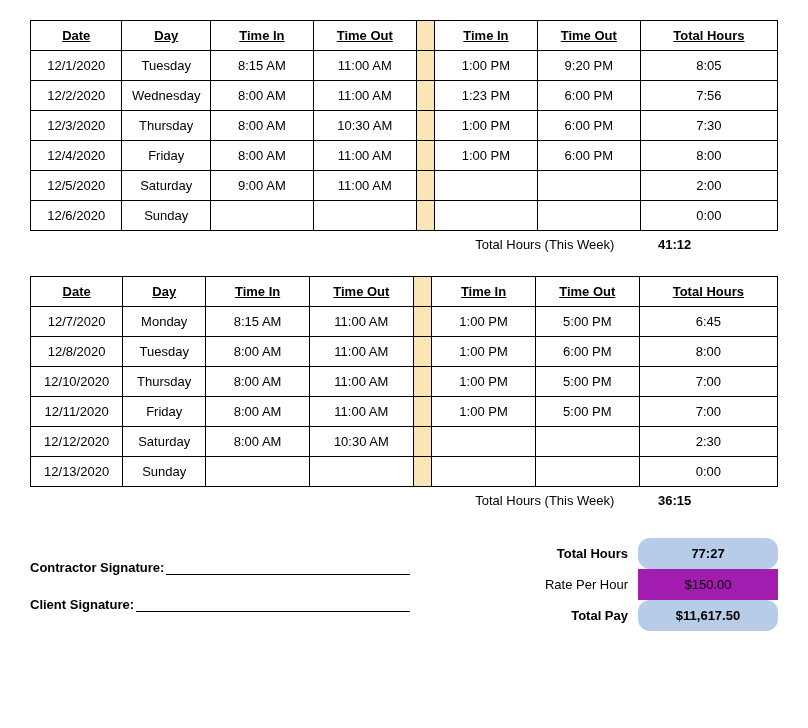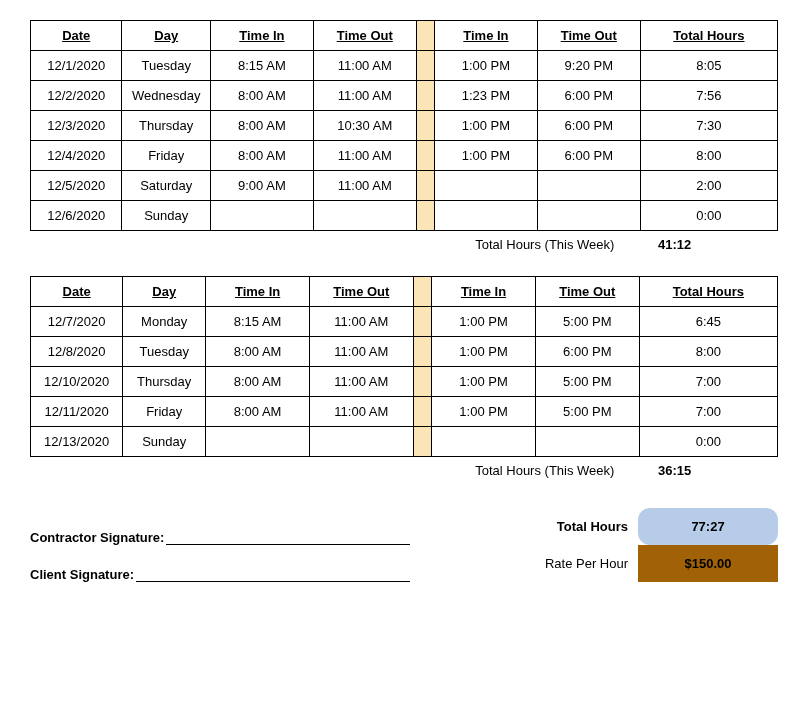"12/12/2020" tr { html: none -> <tr> <td>12/12/2020</td> <td>Saturday</td> <td>8:00 AM</td> <td>10:30 AM</td> <td></td> <td></td> <td></td> <td>2:30</td> </tr> }
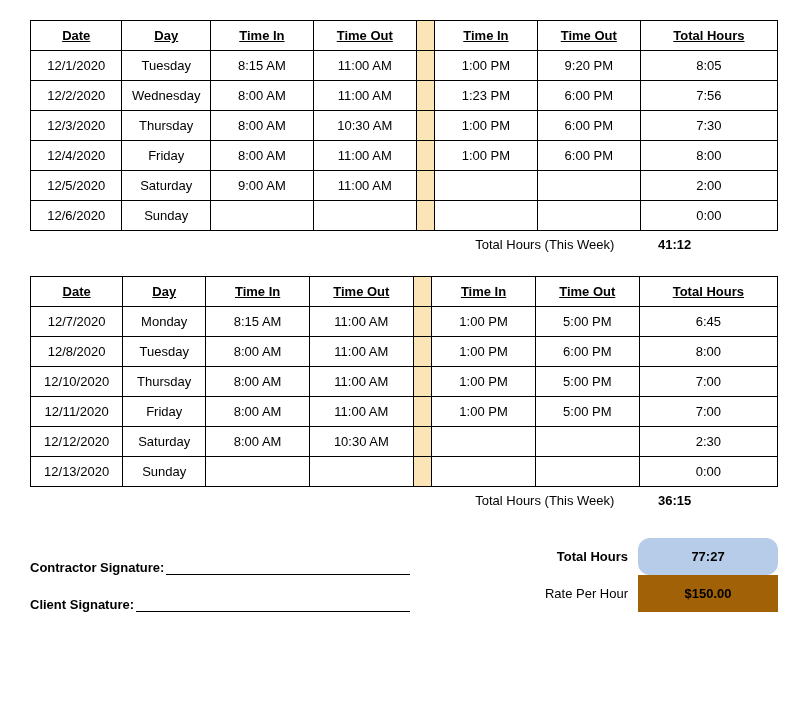"$150.00" .bg-orange { background: #a16207 -> #a21caf; font-weight: bold -> none }
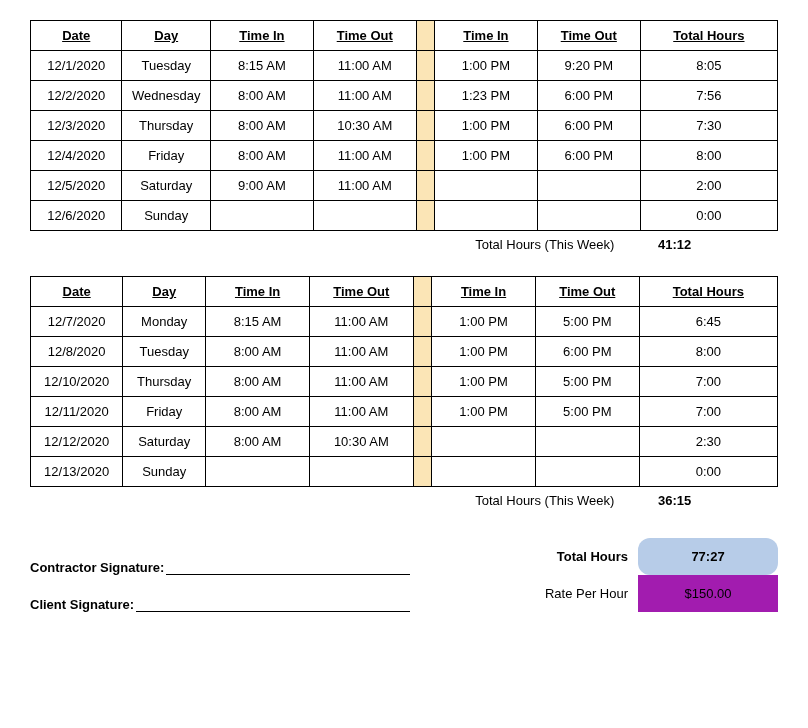"Total Pay" tr { html: none -> <tr> <td>Total Pay</td> <td>$11,617.50</td> </tr> }
